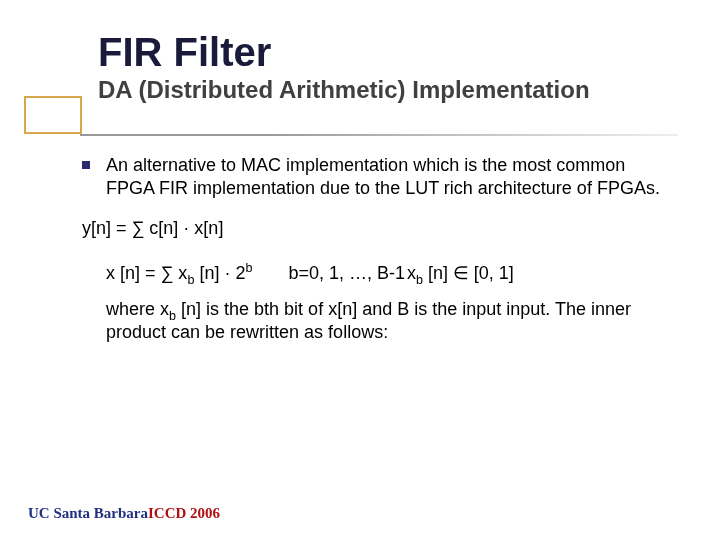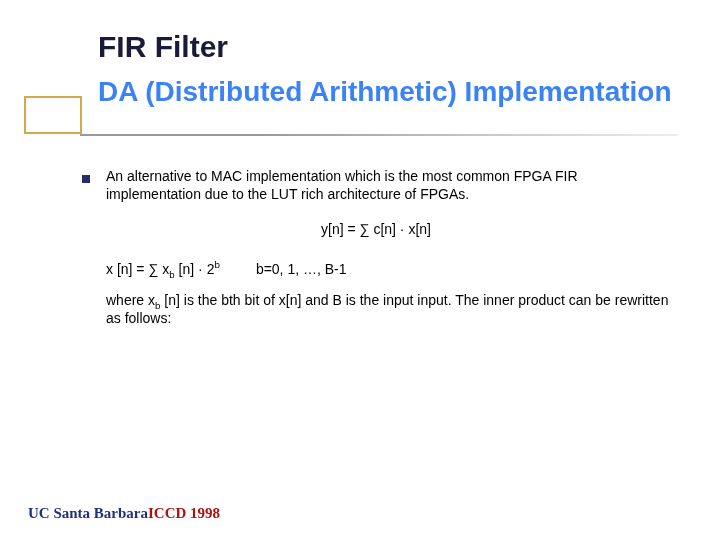"FIR Filter" .title { font-size: 30px -> 40px }
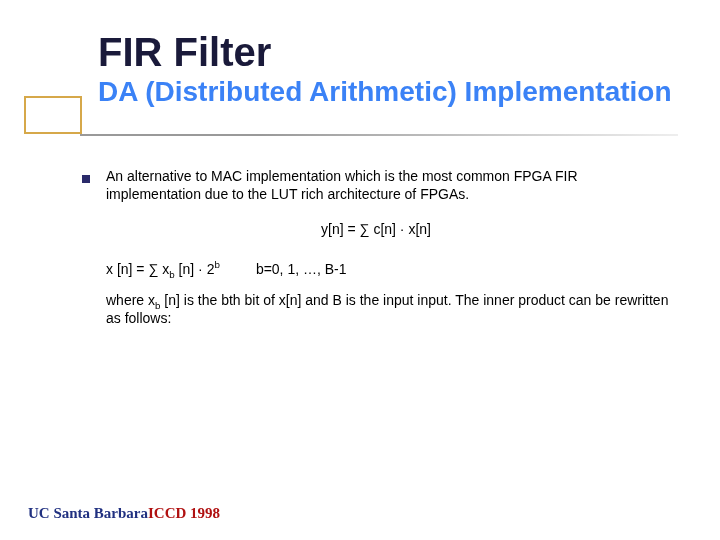"DA (Distributed Arithmetic)" .subtitle { color: #3b82f6 -> #404040; font-size: 28px -> 24px }
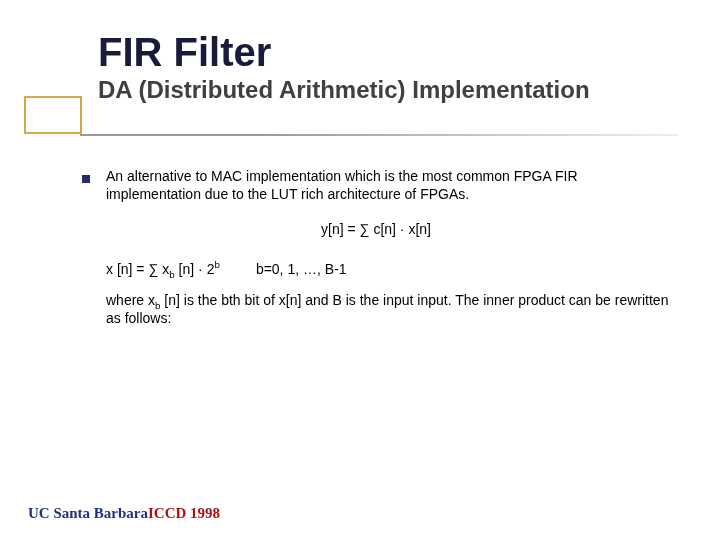"An alternative to MAC implementation" .body { font-size: 14px -> 18px; margin-top: 14px -> none }
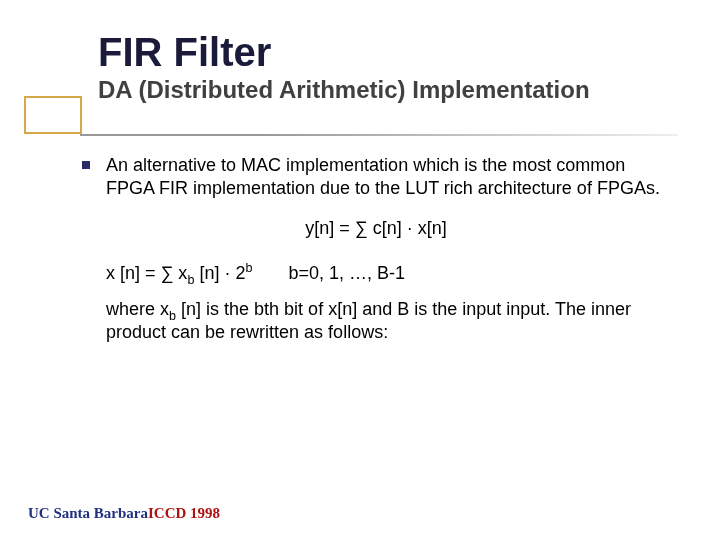"y[n] = ∑ c[n] ·" .eq-pair { justify-content: center -> space-between }
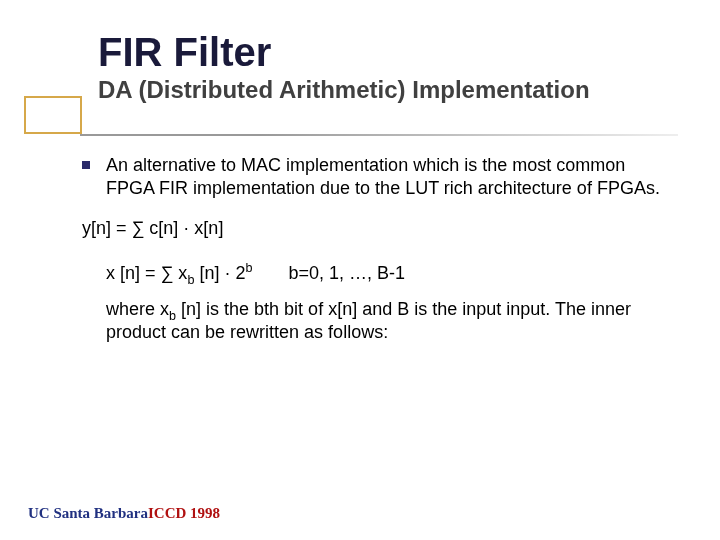"xb [n] ∈ [0, 1]" div.eq-line { html: none -> <div> <span>x</span><sub>b</sub><span> [n] ∈ [0, 1]</span> </div> }
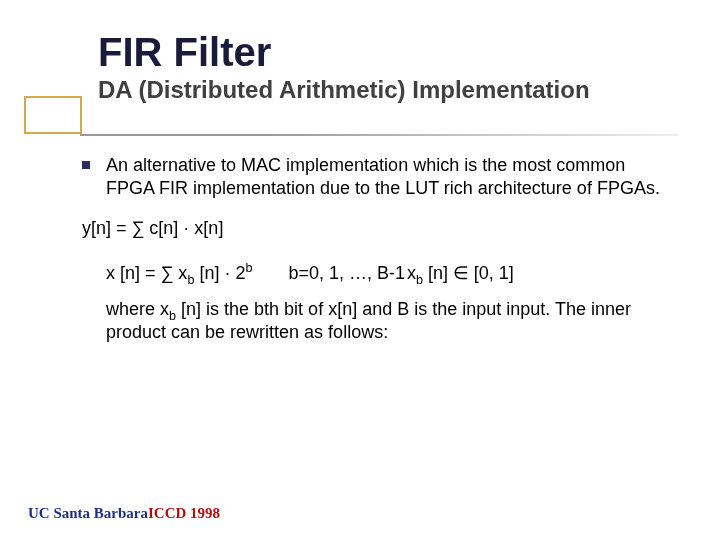"ICCD 1998" div.footer-right { text: 1998 -> 2006 }
